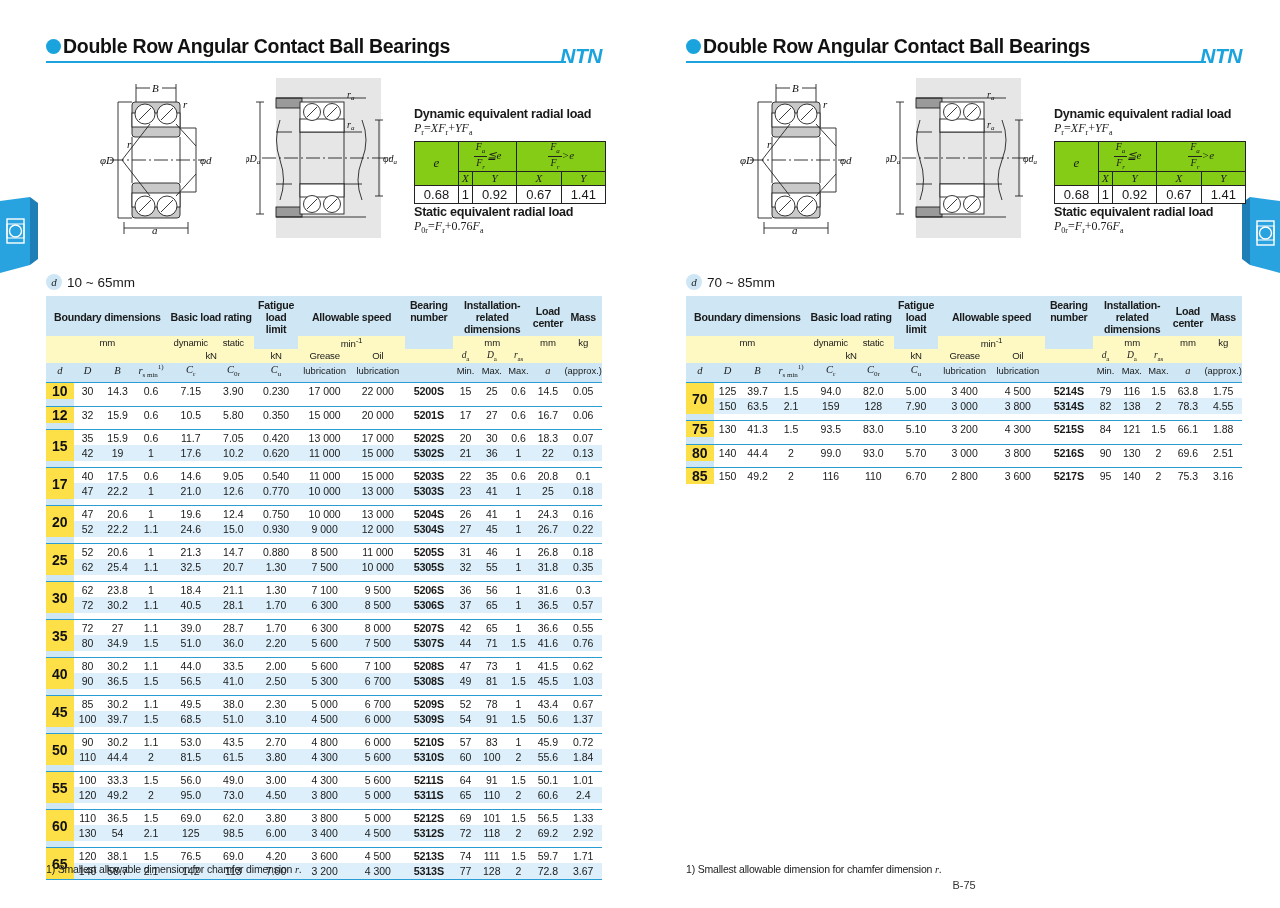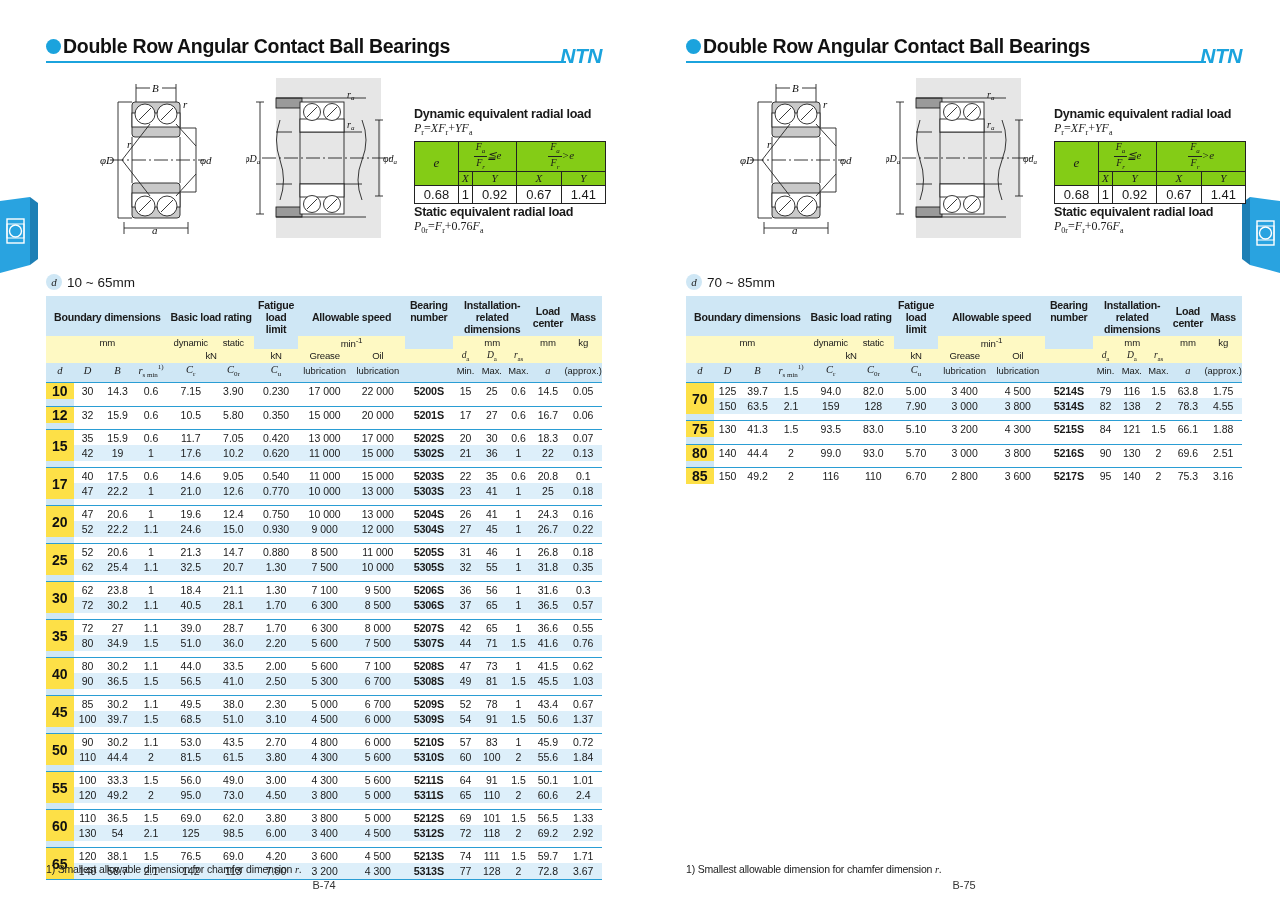"B-74" div.folio { html: <div>B-74</div> -> none }
